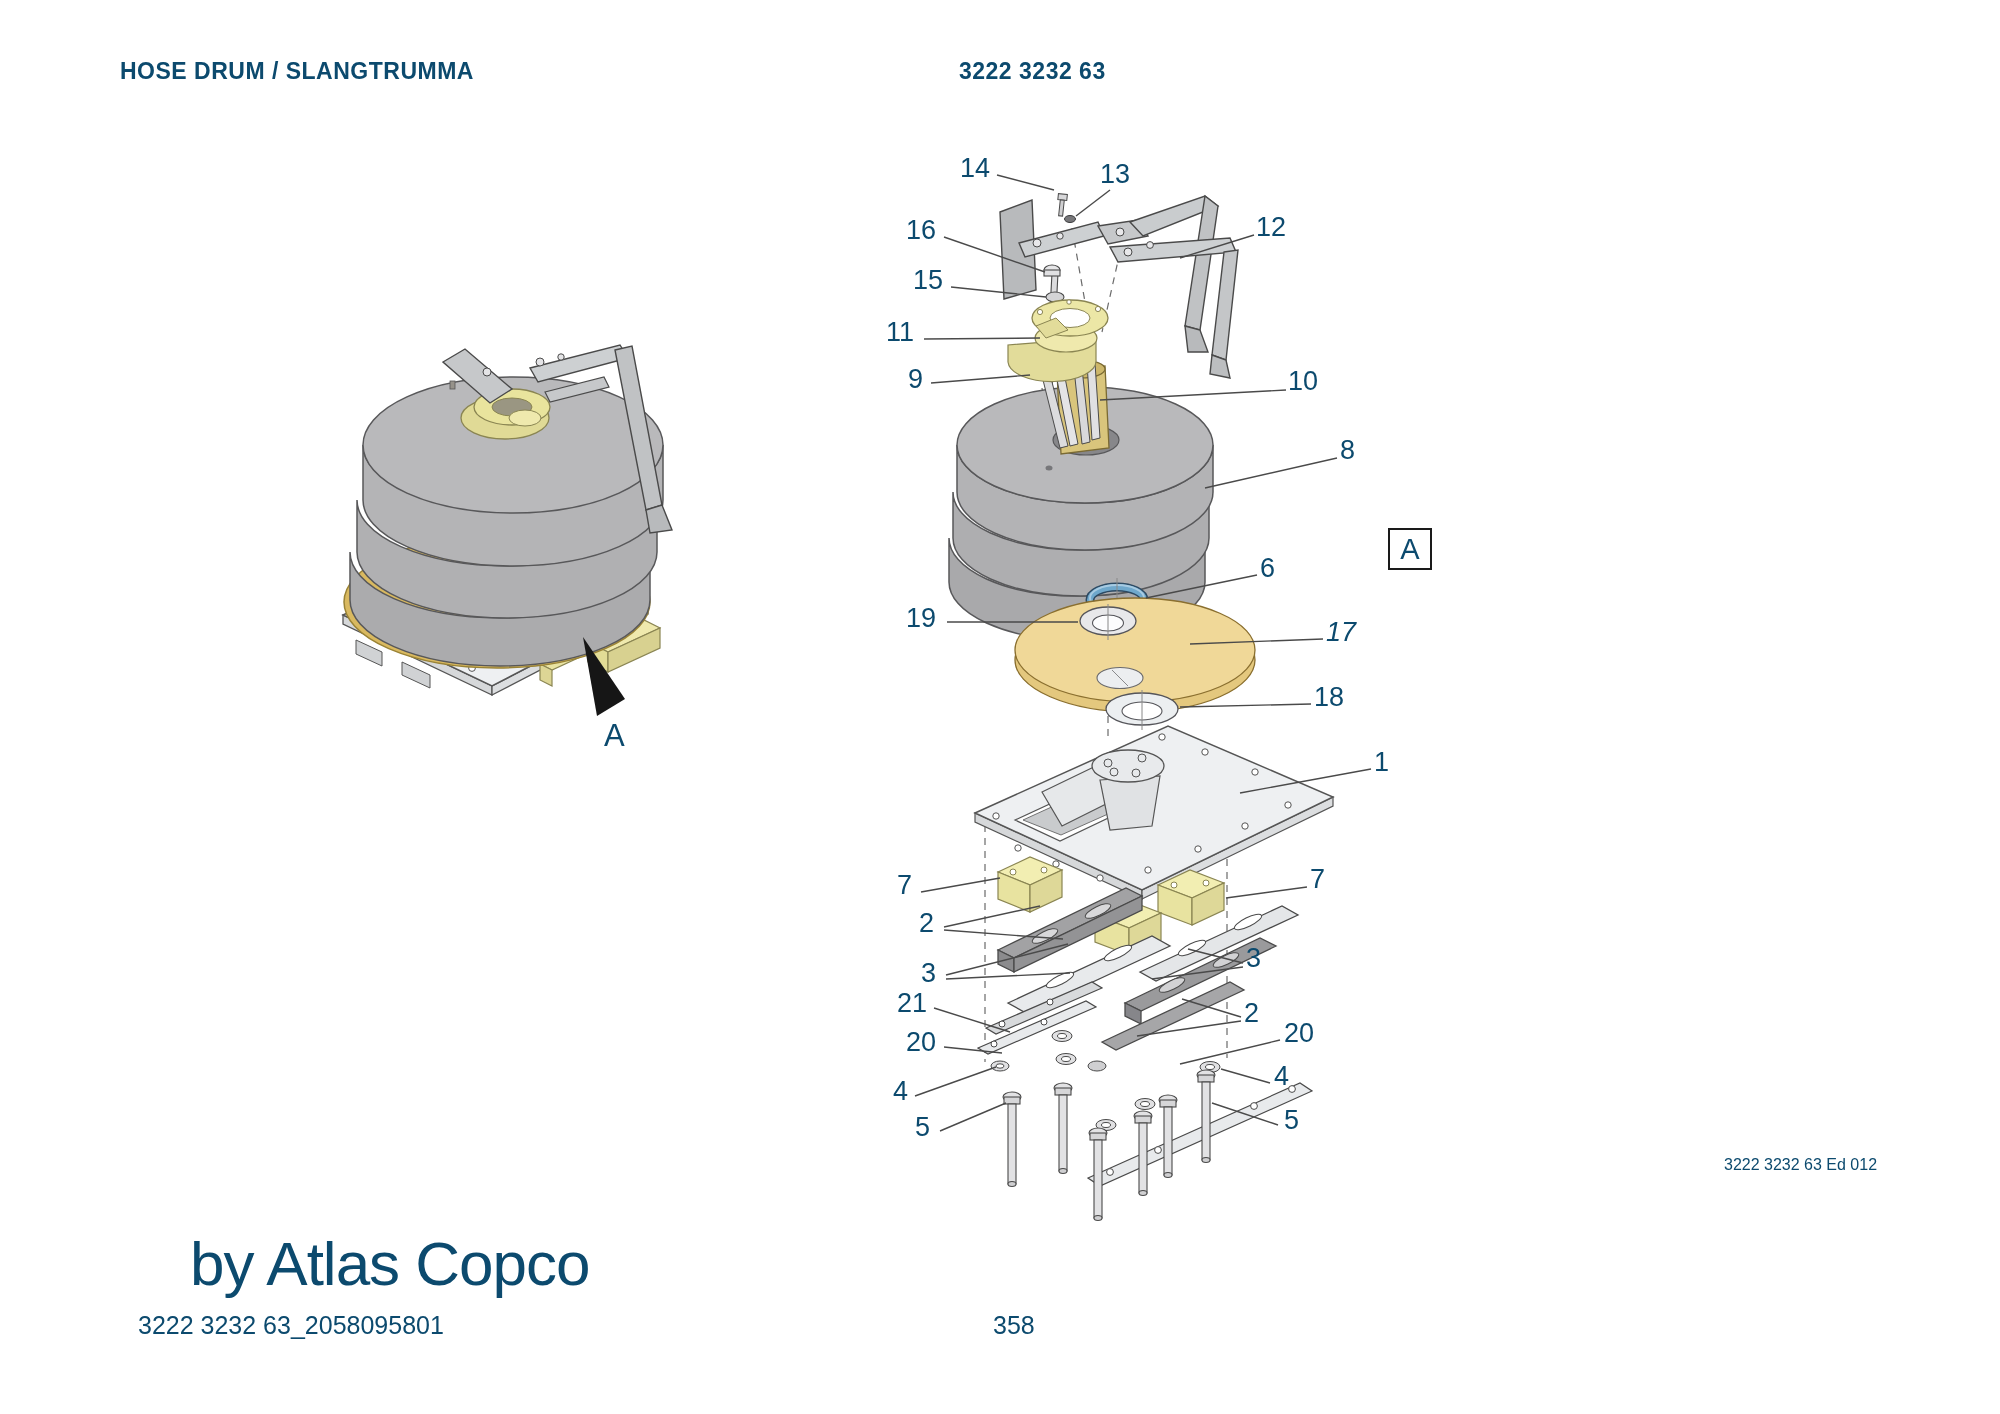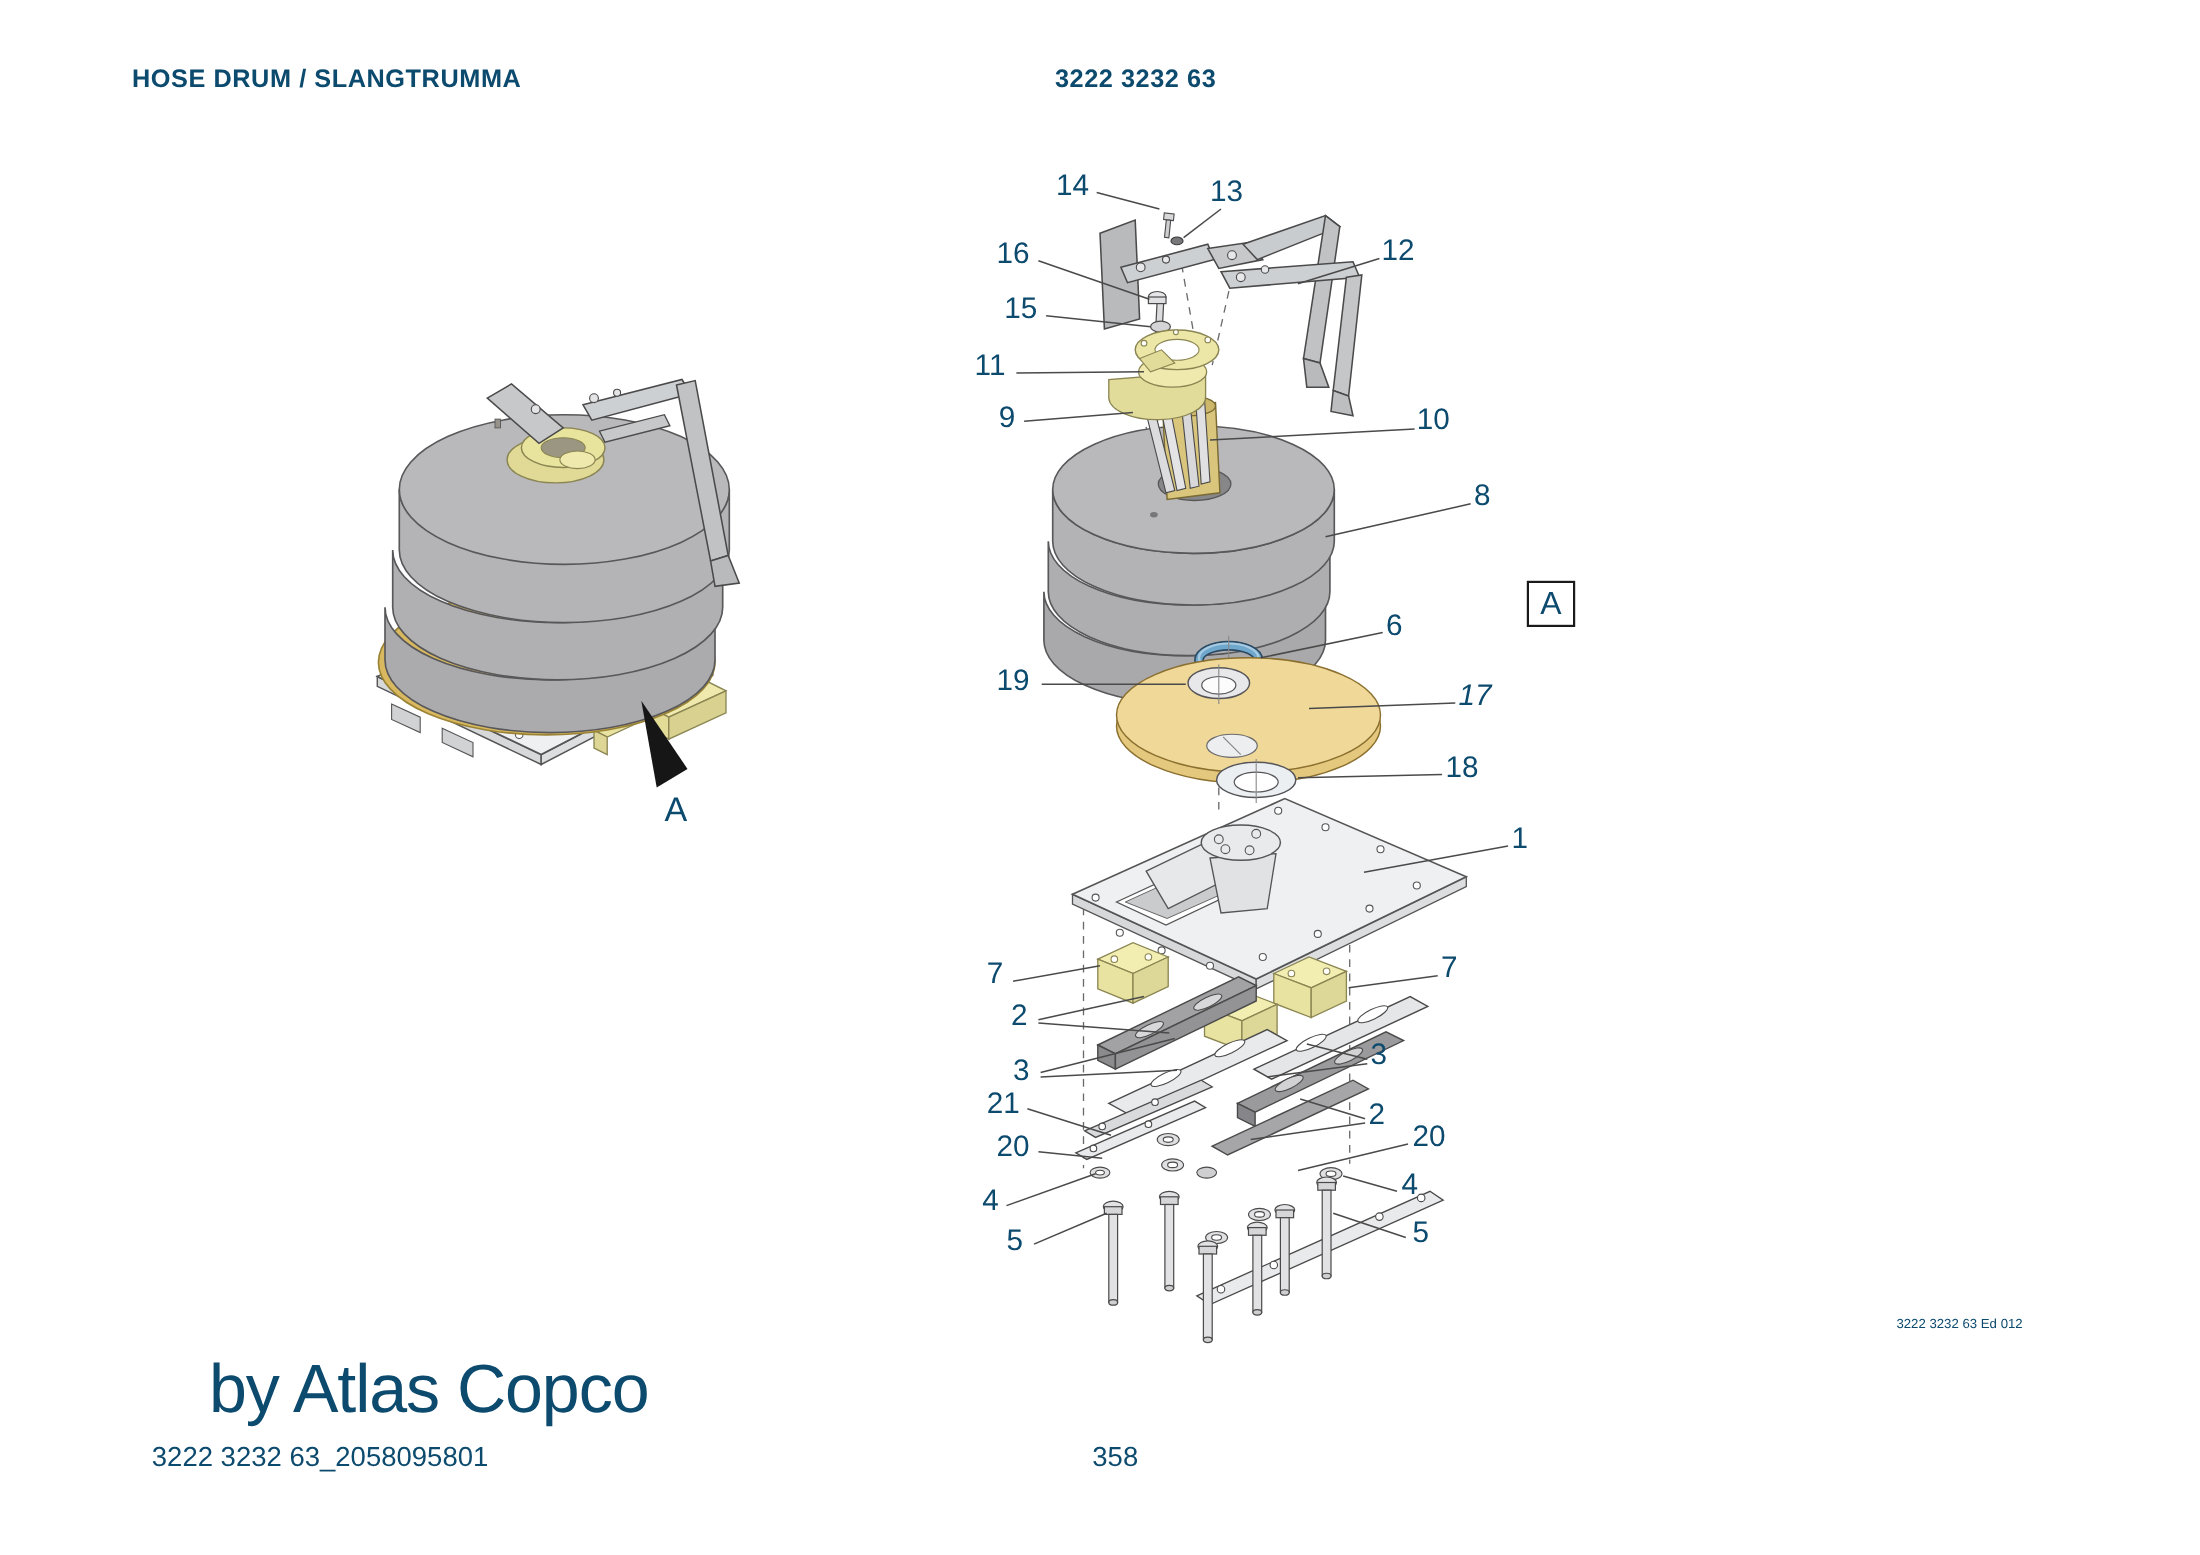"3222 3232 63 Ed 012" .edition { font-size: 12px -> 16px; margin-top: 40px -> none }
